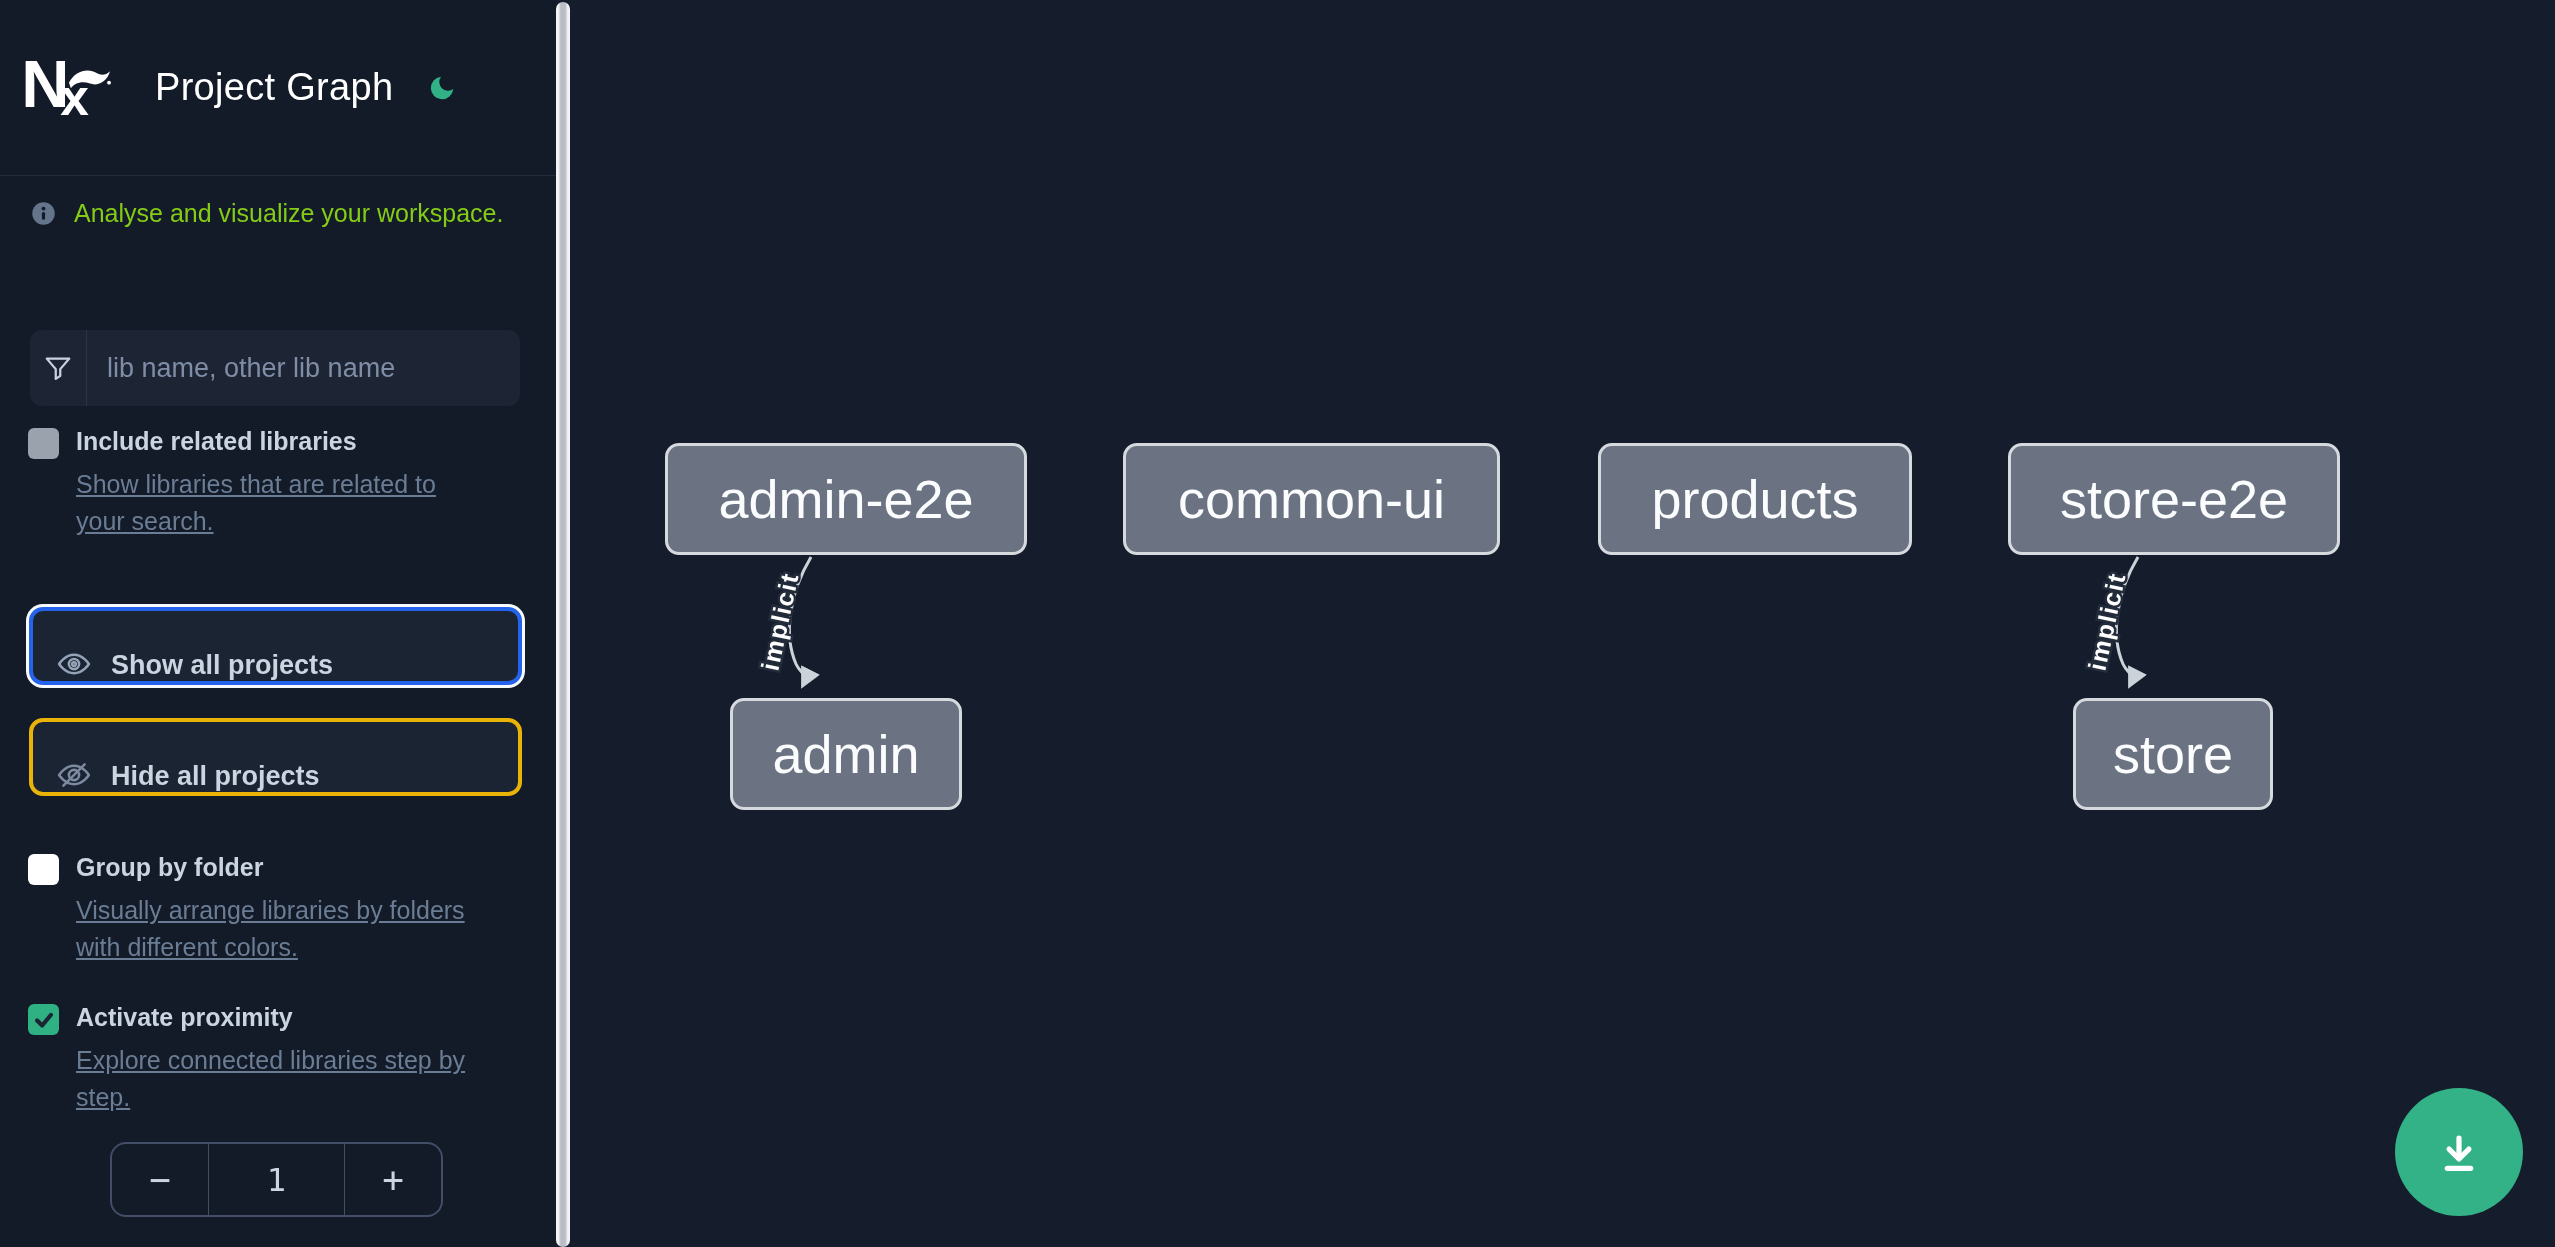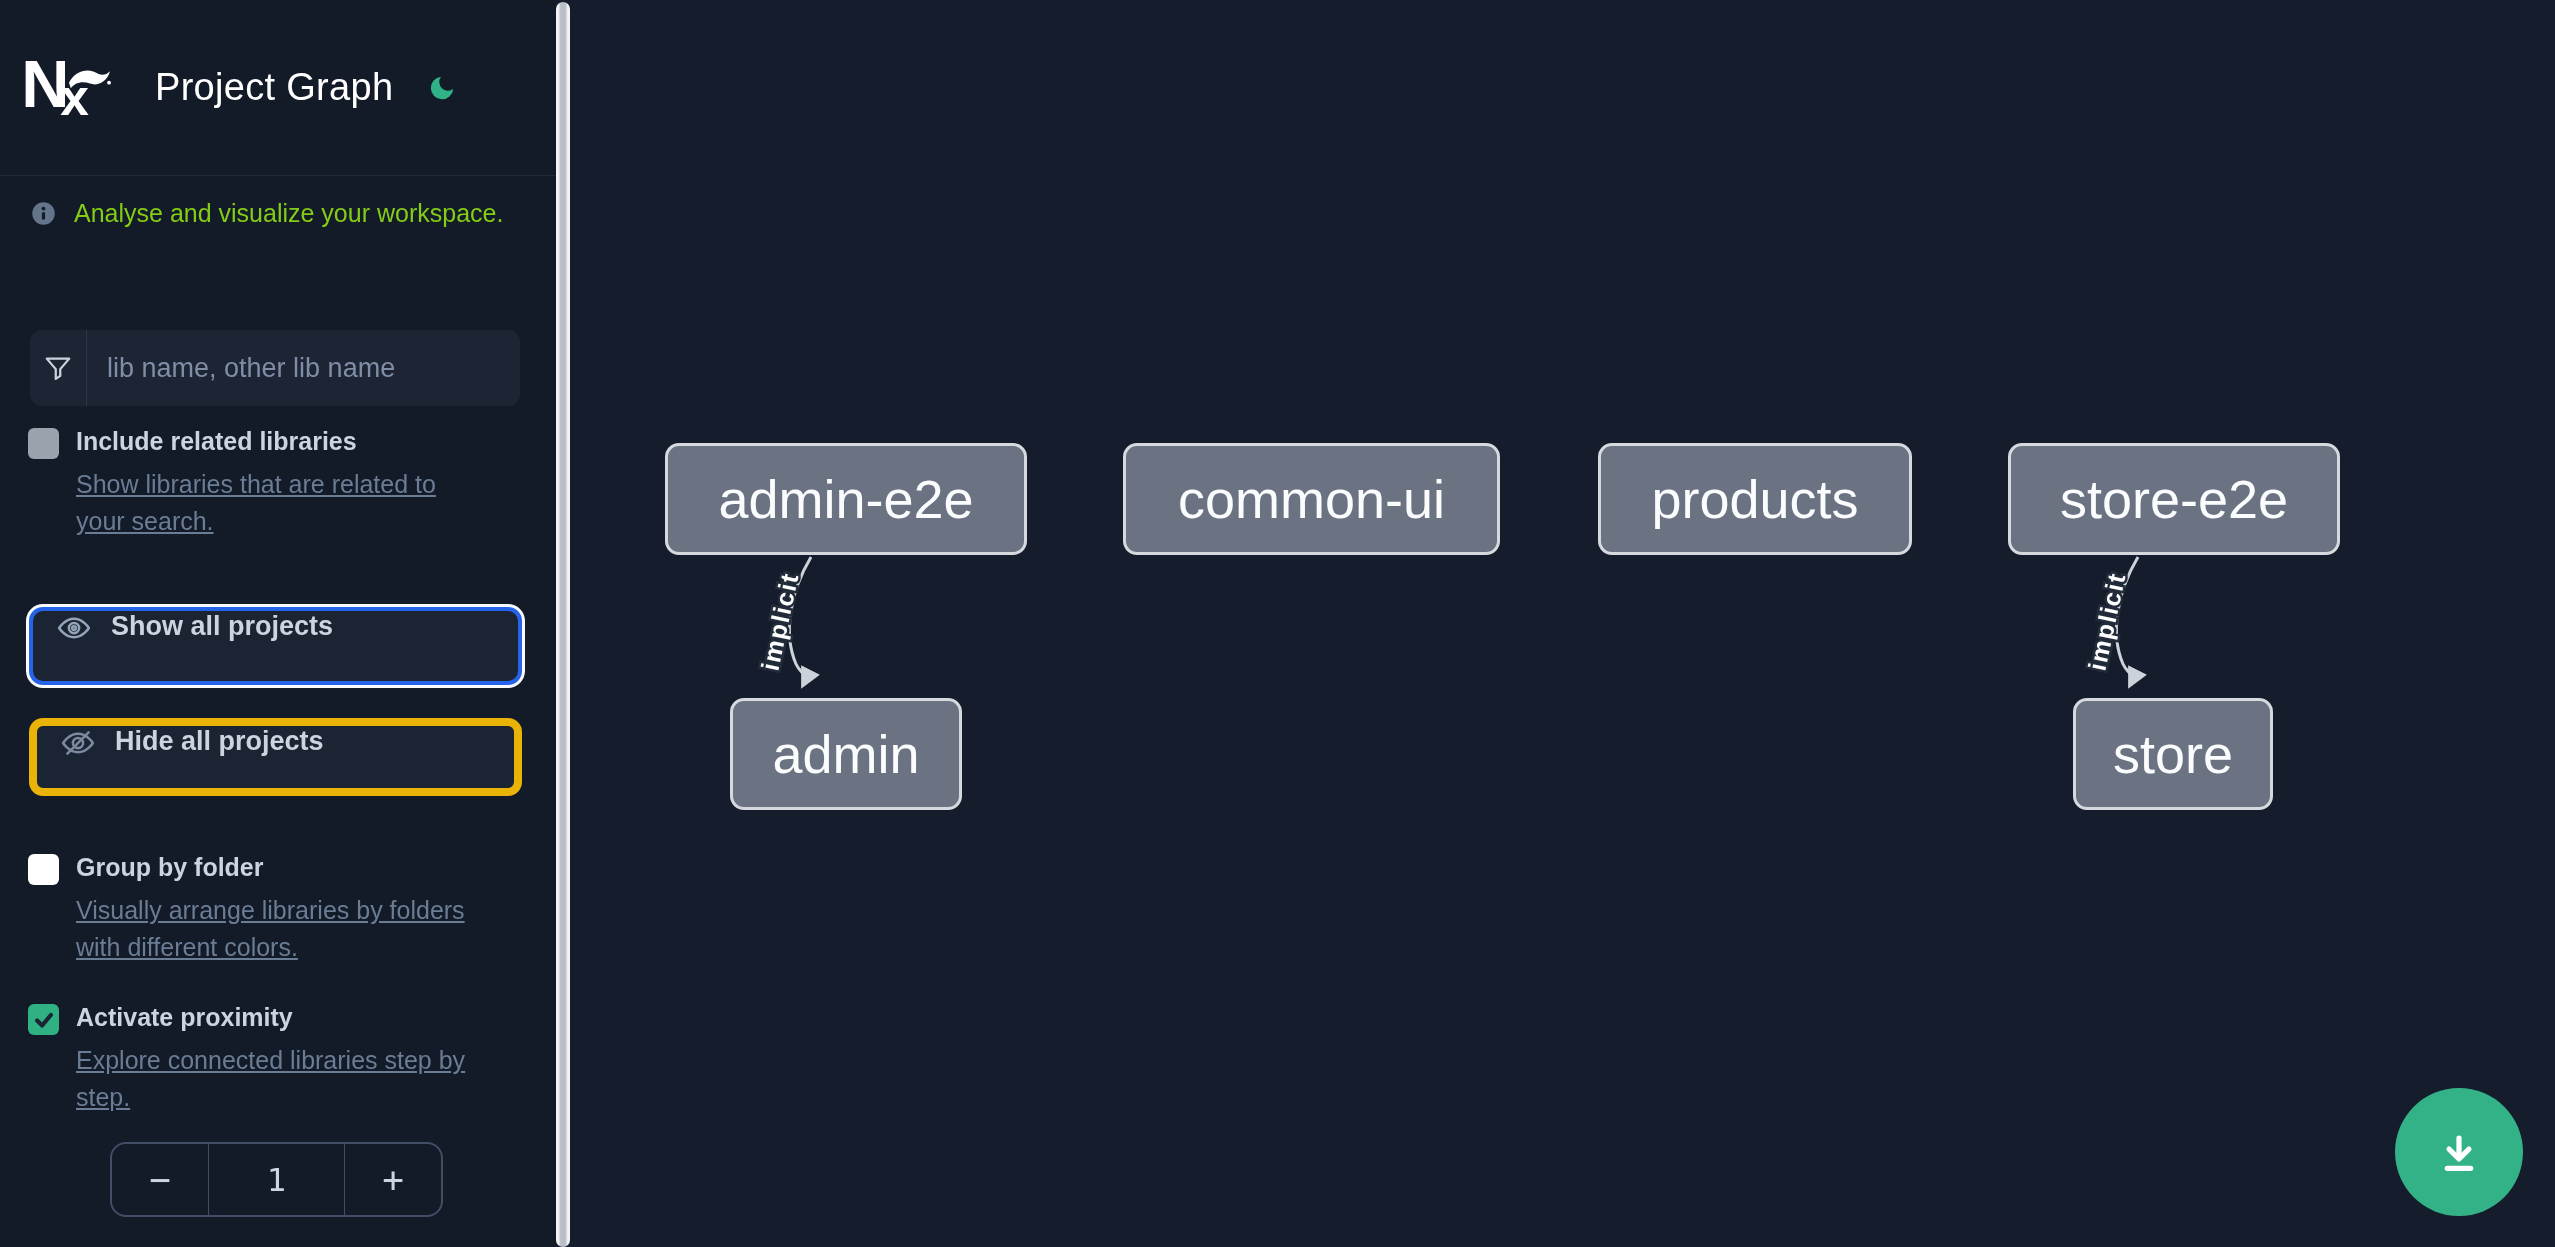"Show all projects" .action-btn { align-items: flex-start -> flex-end }
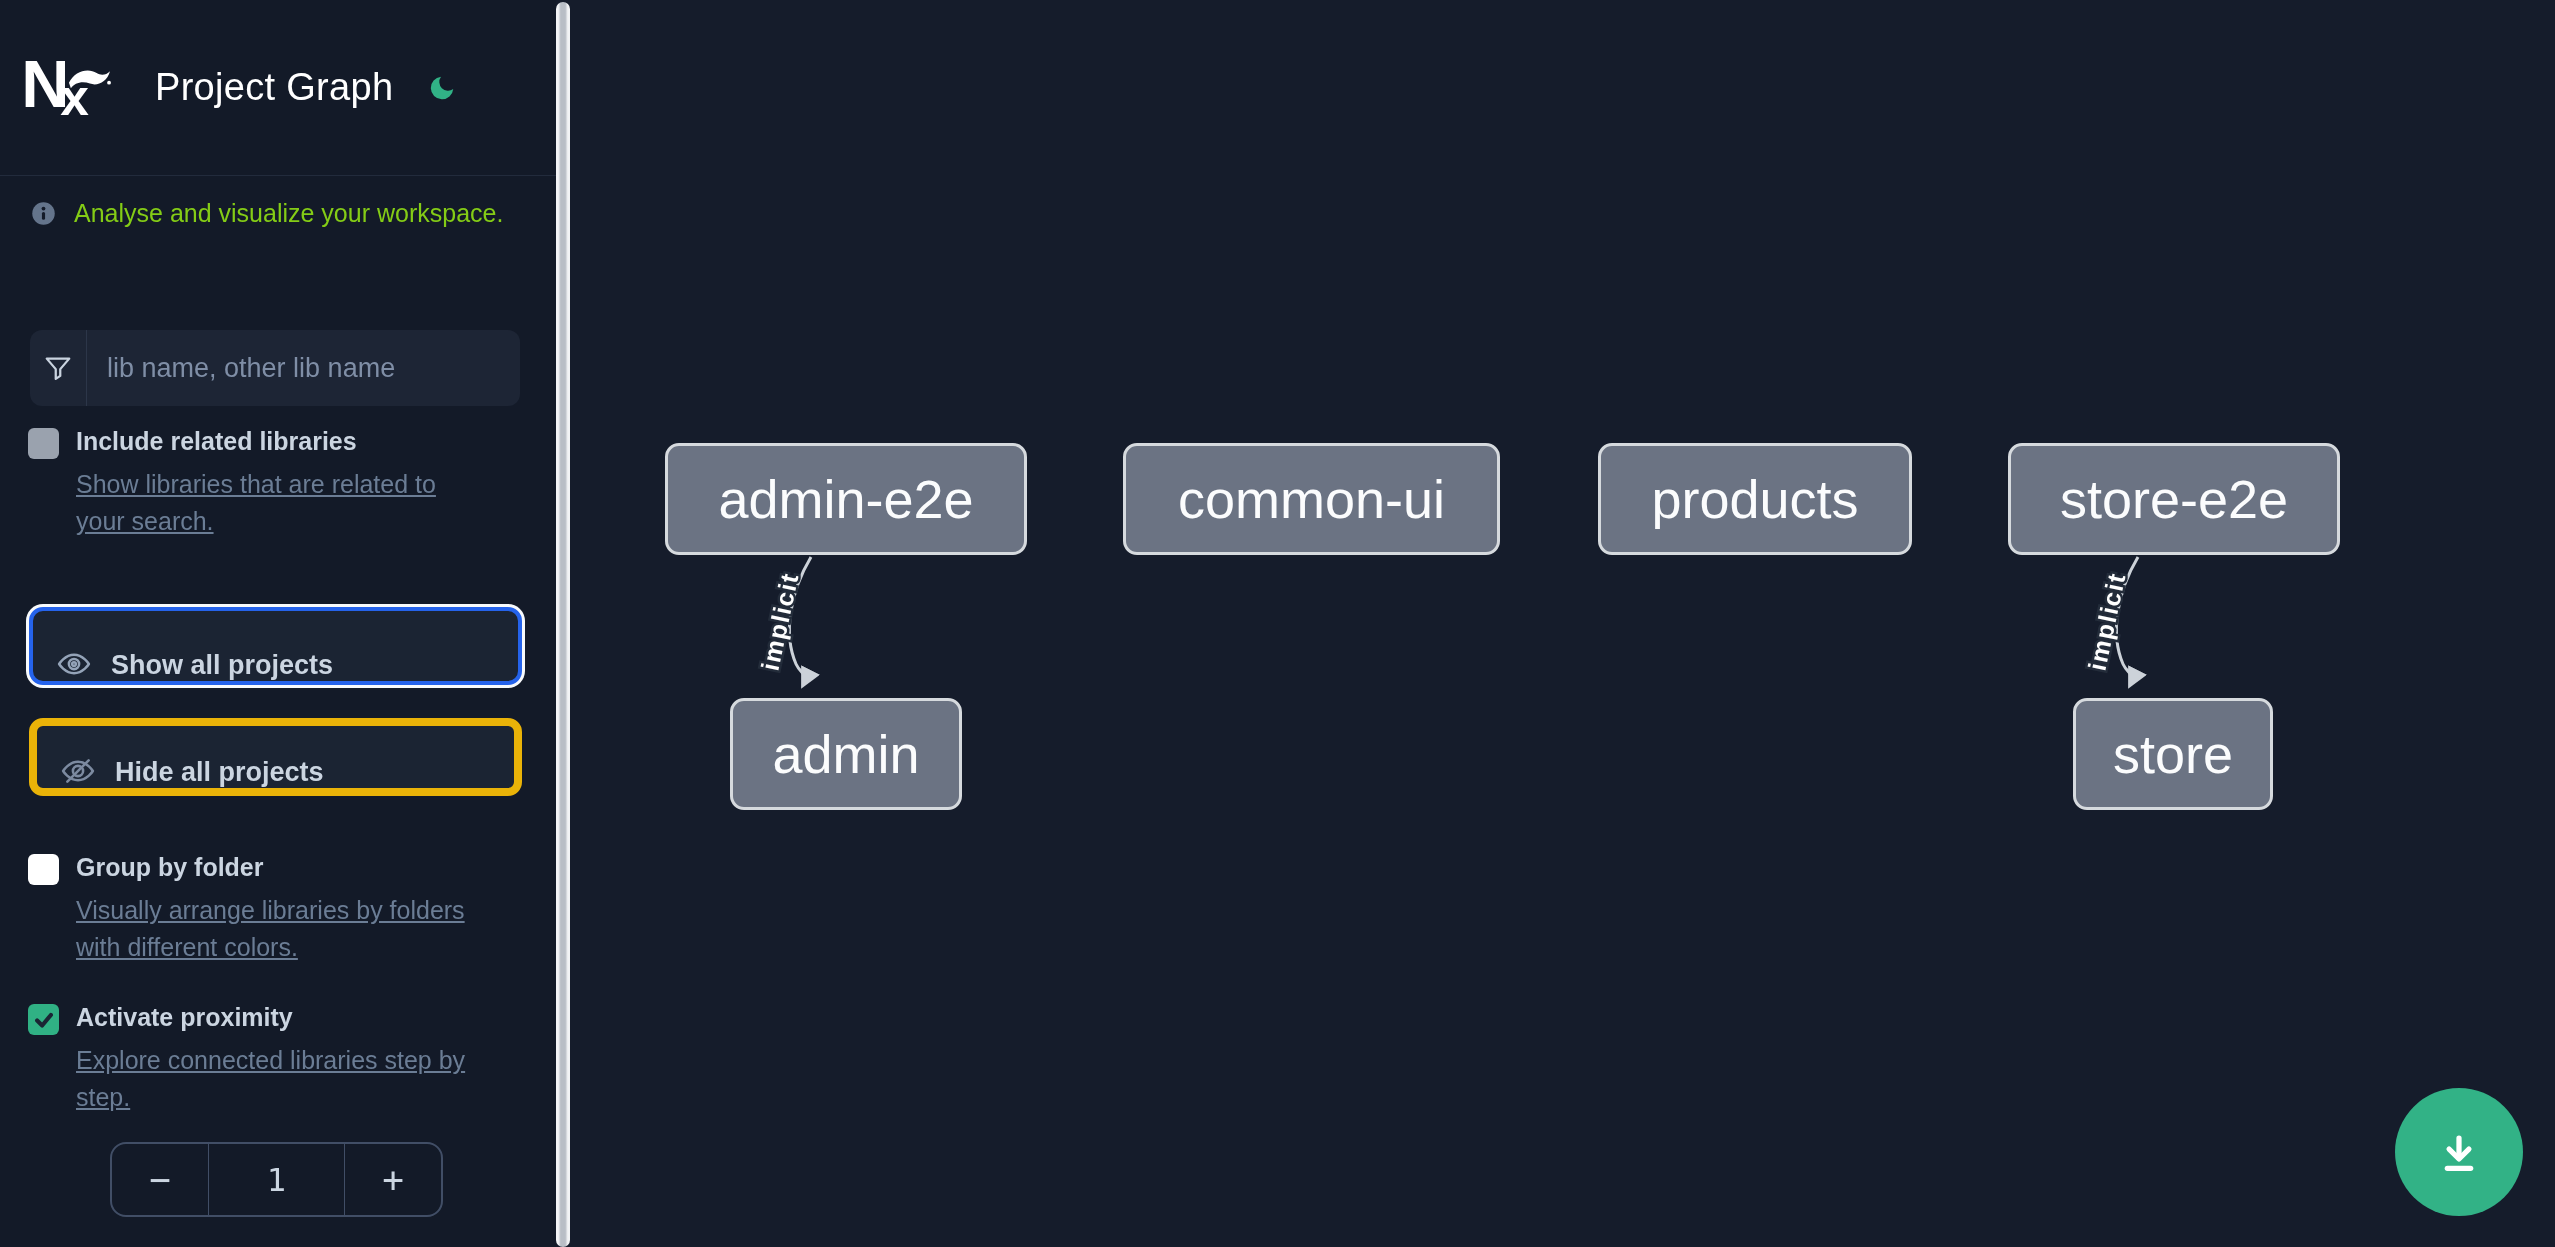"Hide all projects" .btn-hide { border: 8px solid #eab308 -> 4px solid #eab308 }
